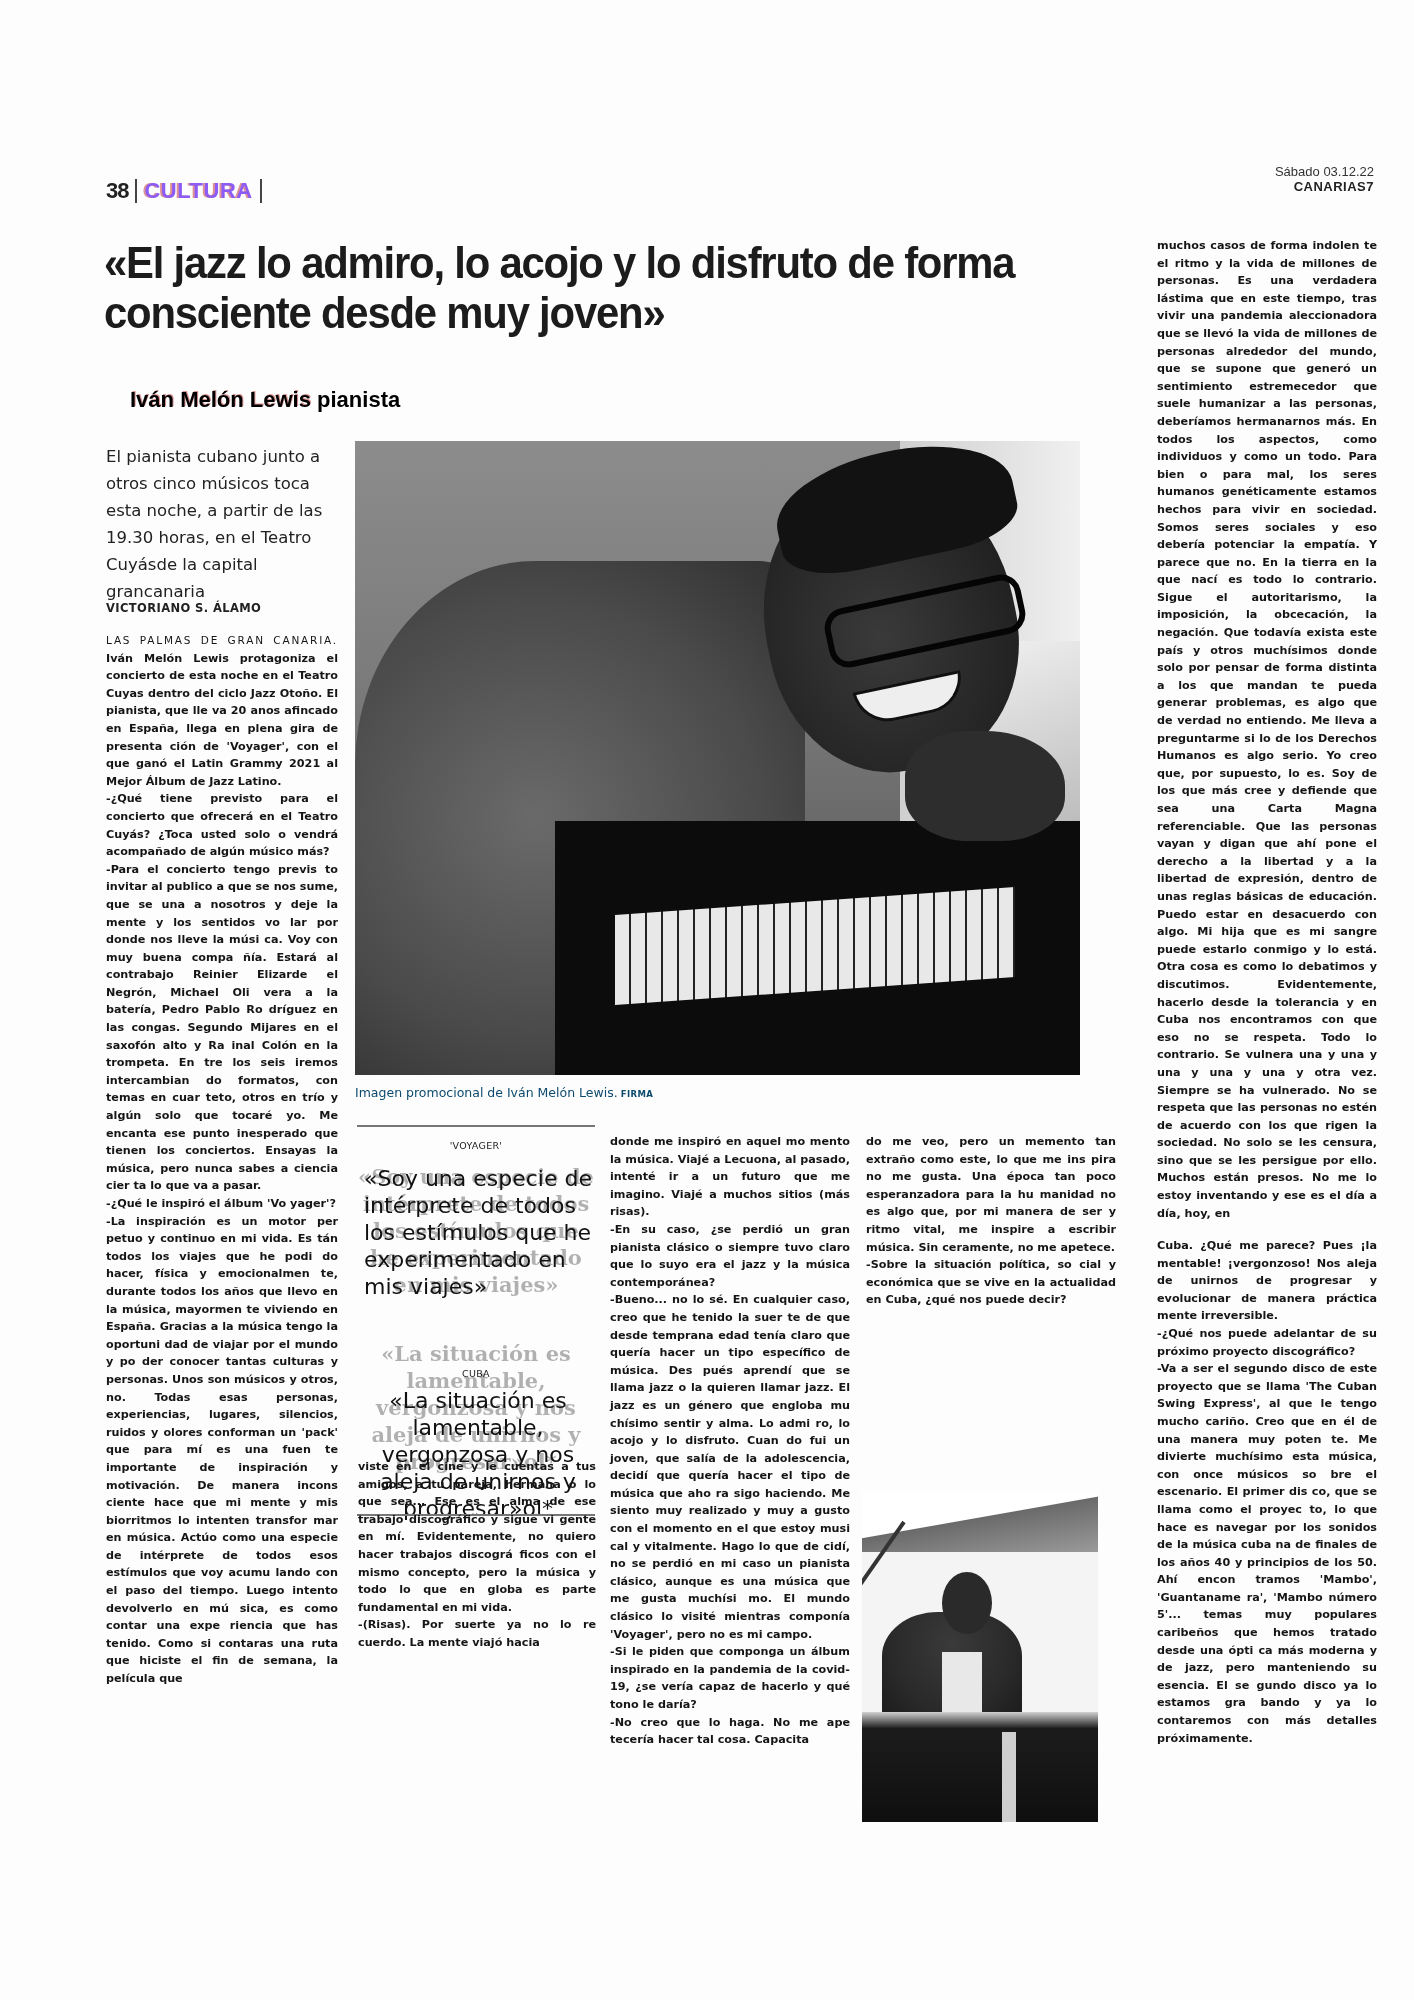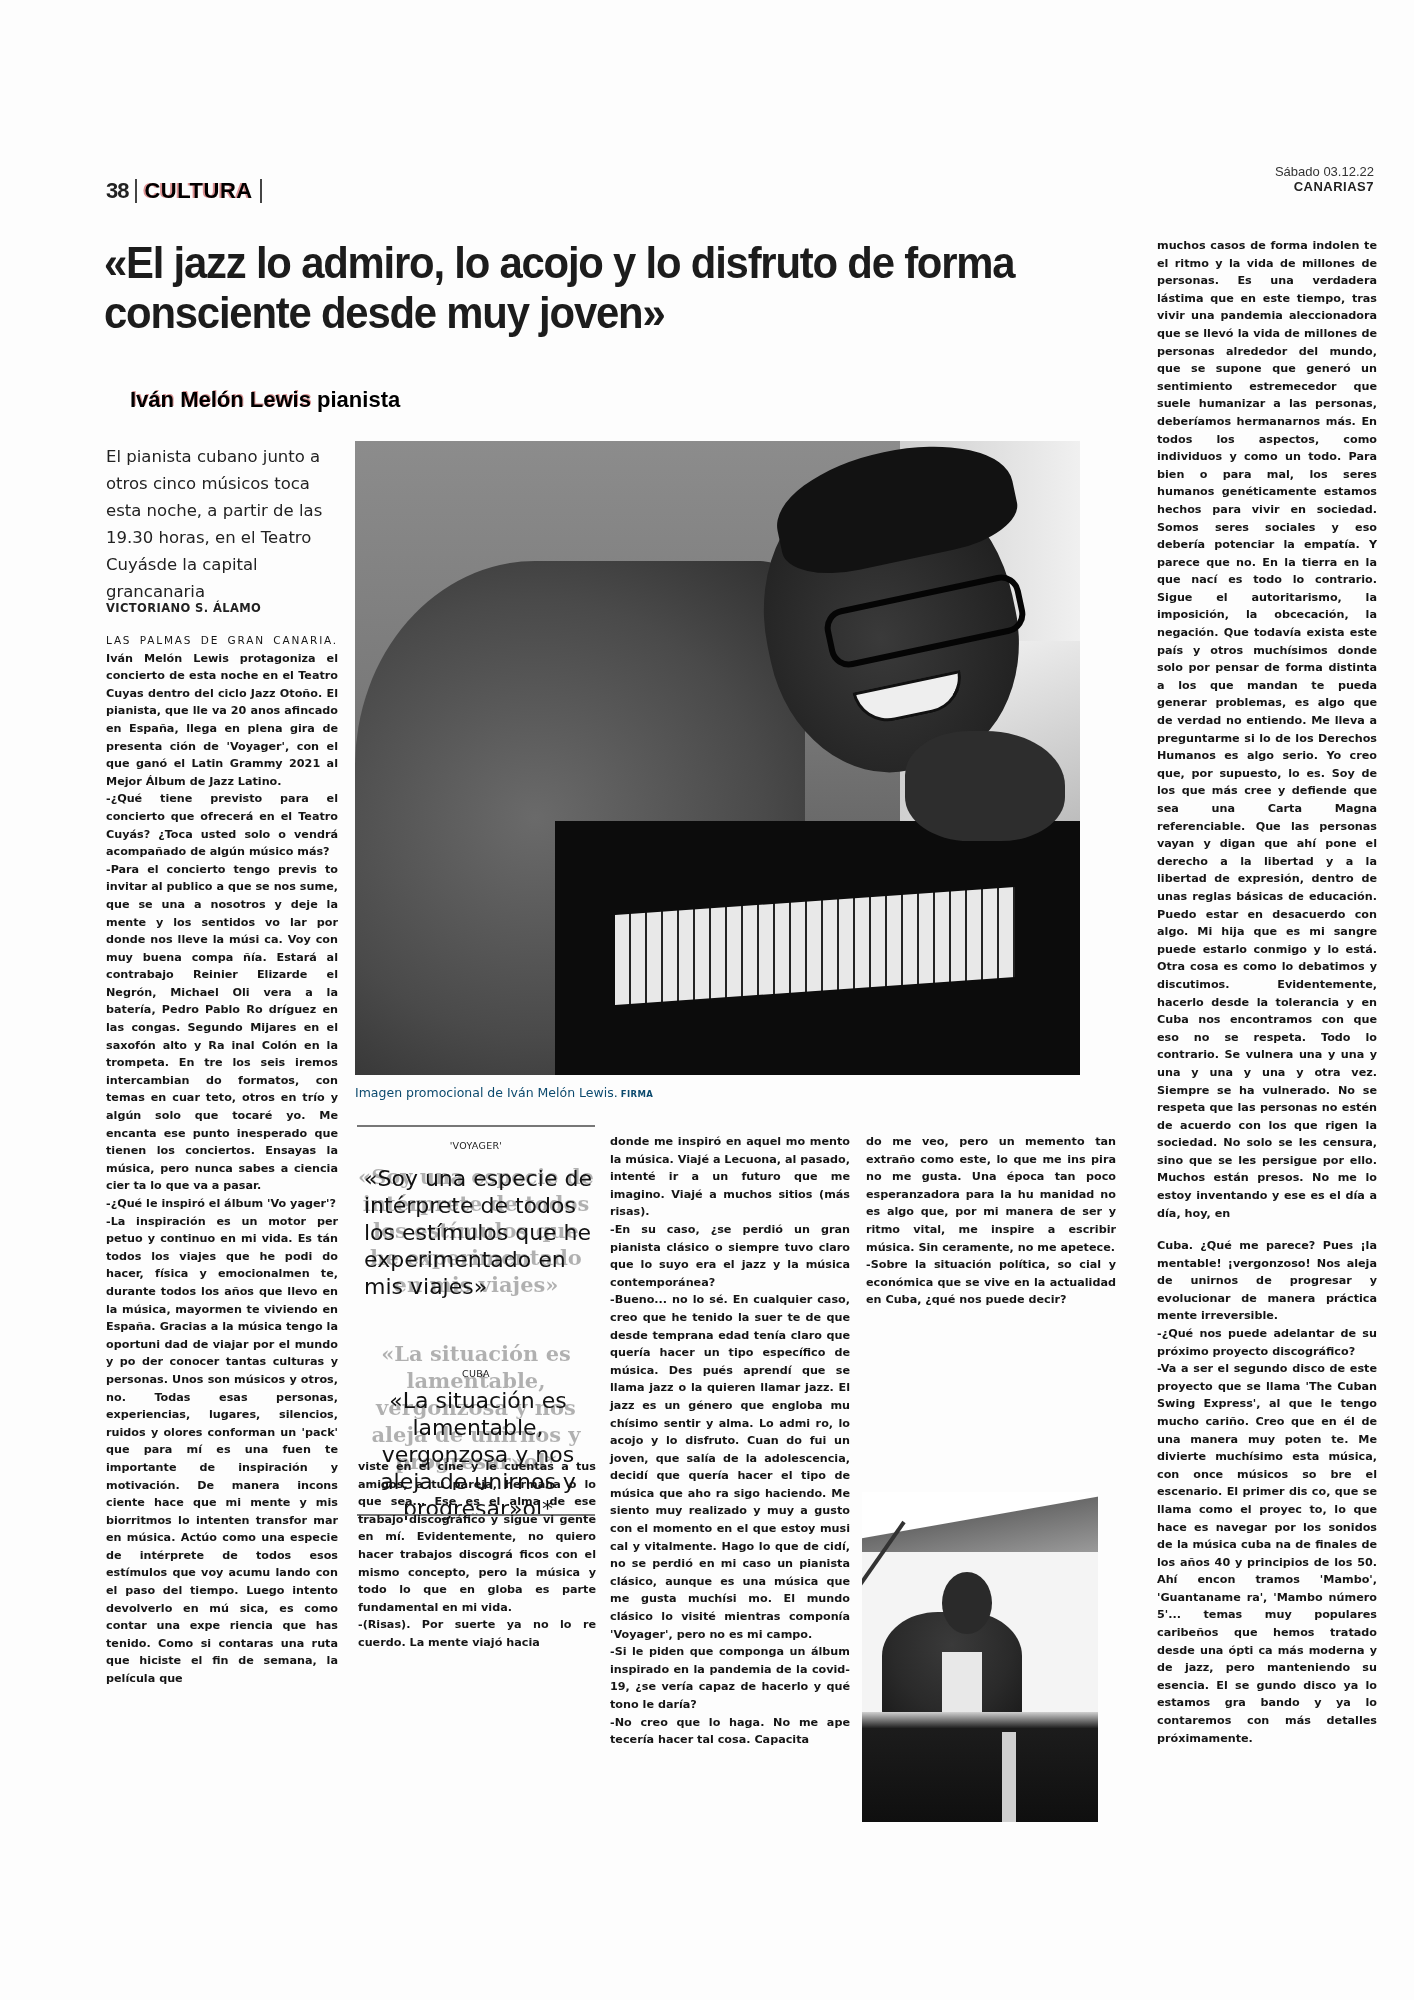"CULTURA" .folio .section { color: #000000 -> #8b5cf6 }
